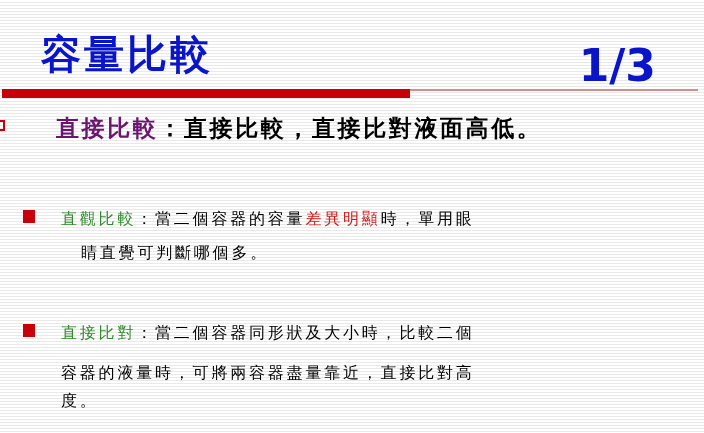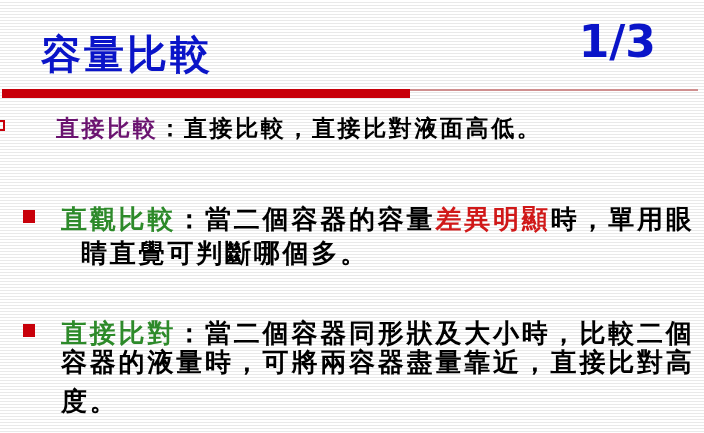"1/3" .page-num { top: 16px -> 40px }
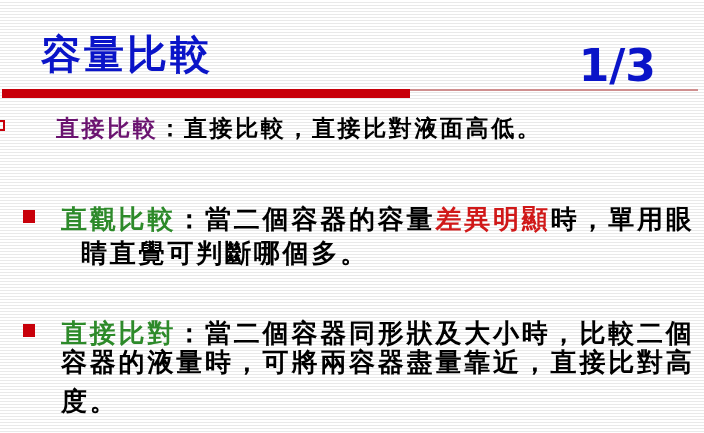"直觀比較：當二個容器的容量差異明顯時，單用眼" .sub { font-size: 26px -> 16px; font-weight: bold -> normal }
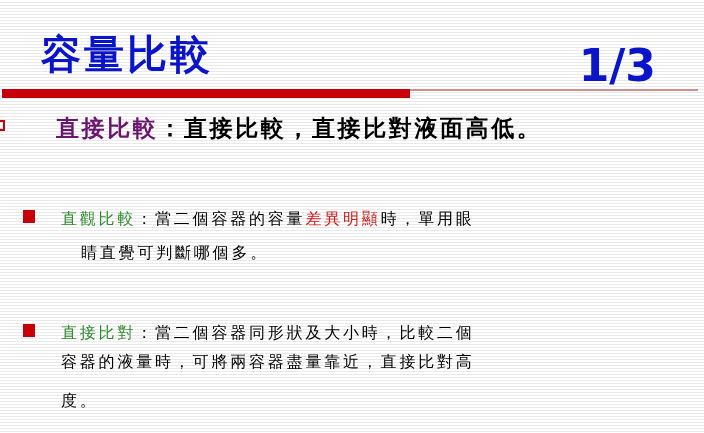"容器的液量時，可將兩容器盡量靠近，直接比對高" div.sub { top: 345px -> 356px }
